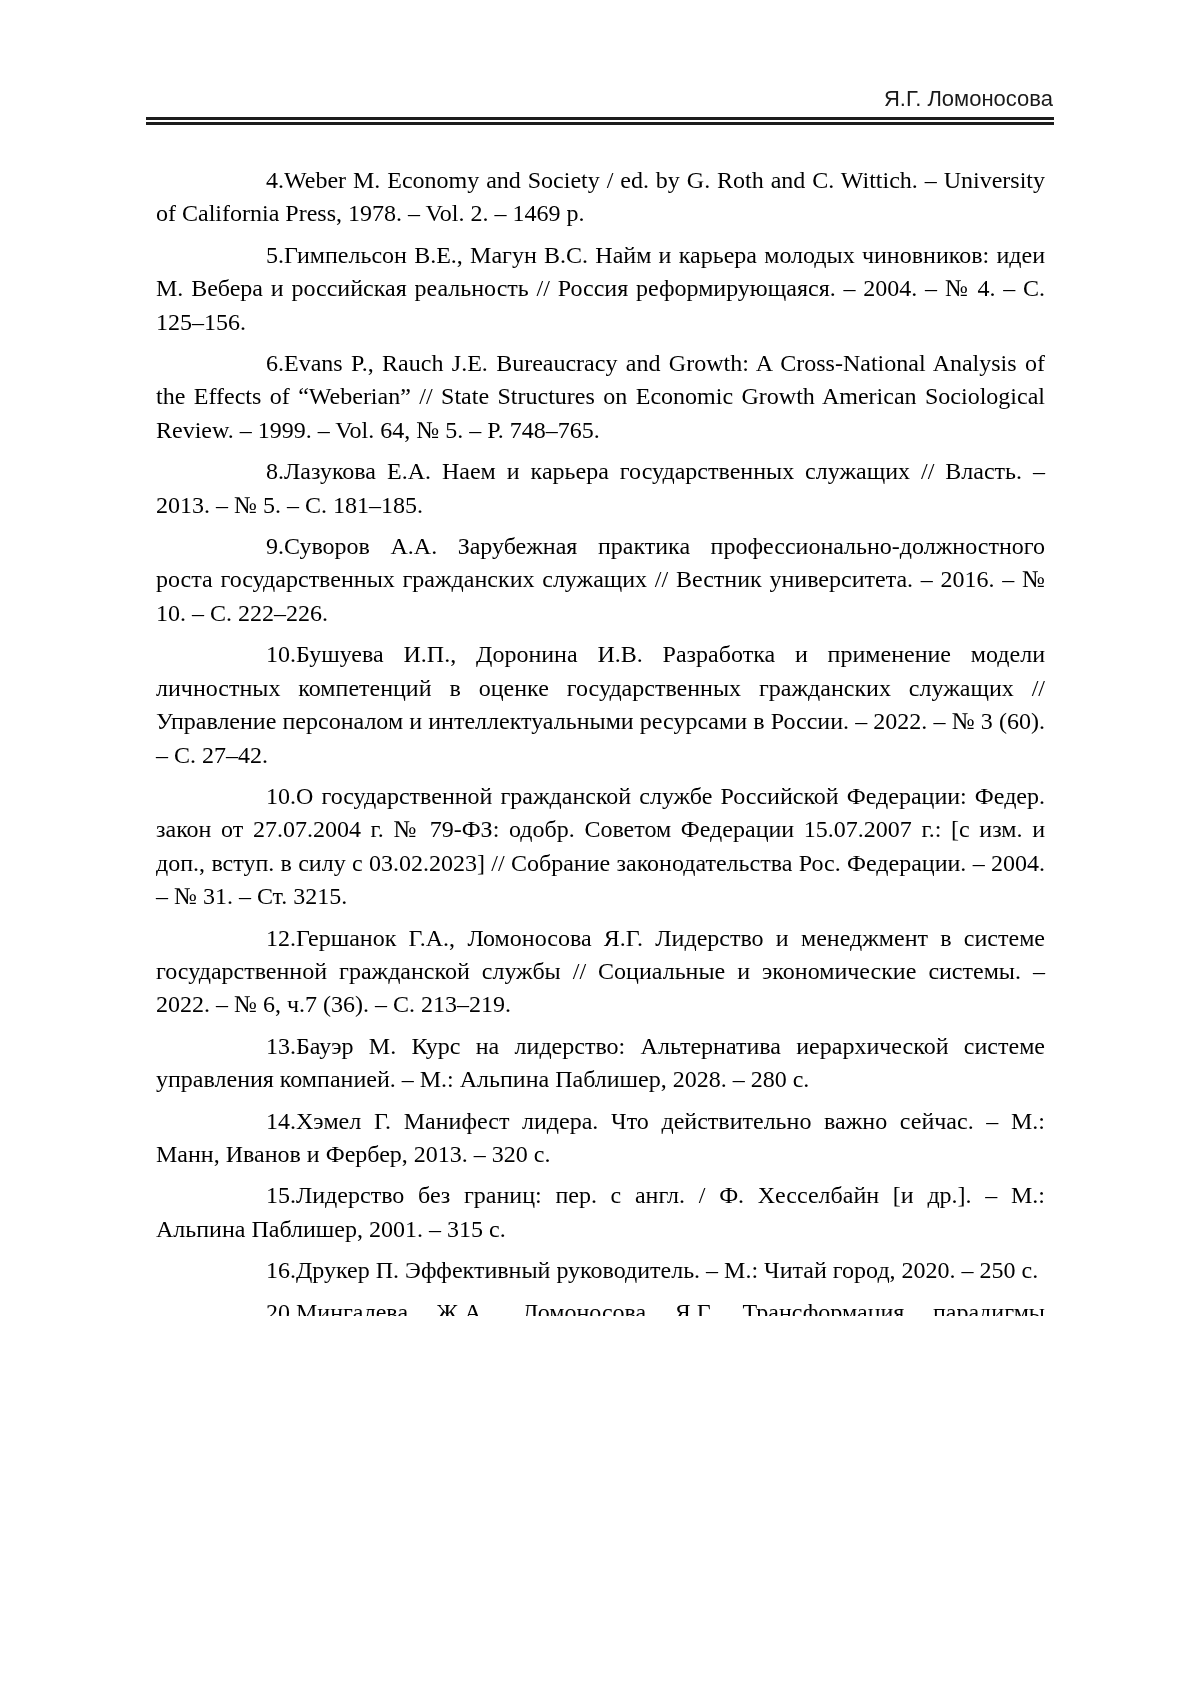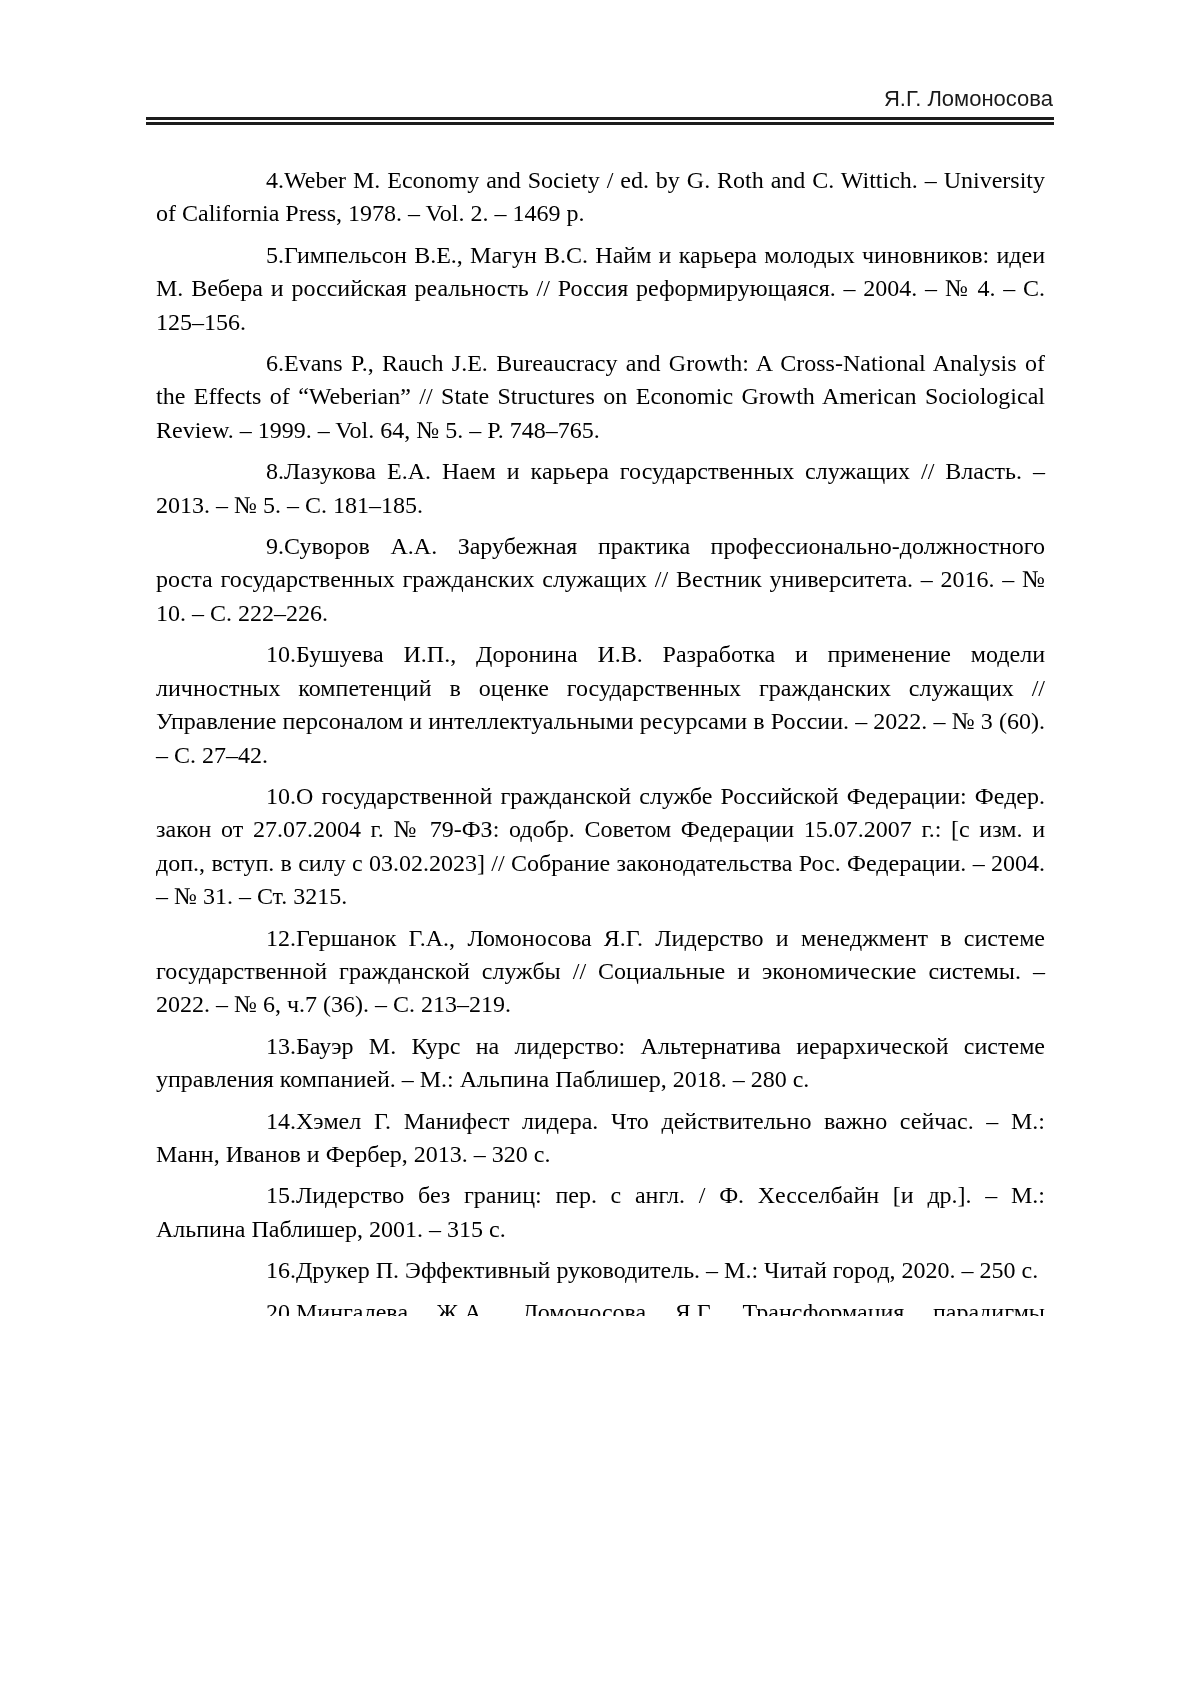"Бауэр М. Курс на лидерство:" span.ref-text { text: 2018 -> 2028 }
